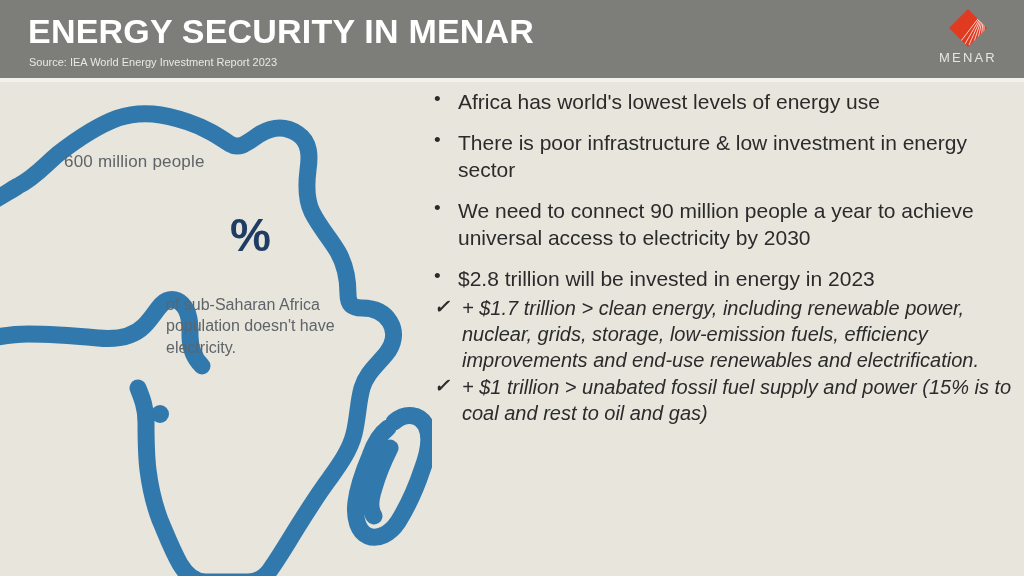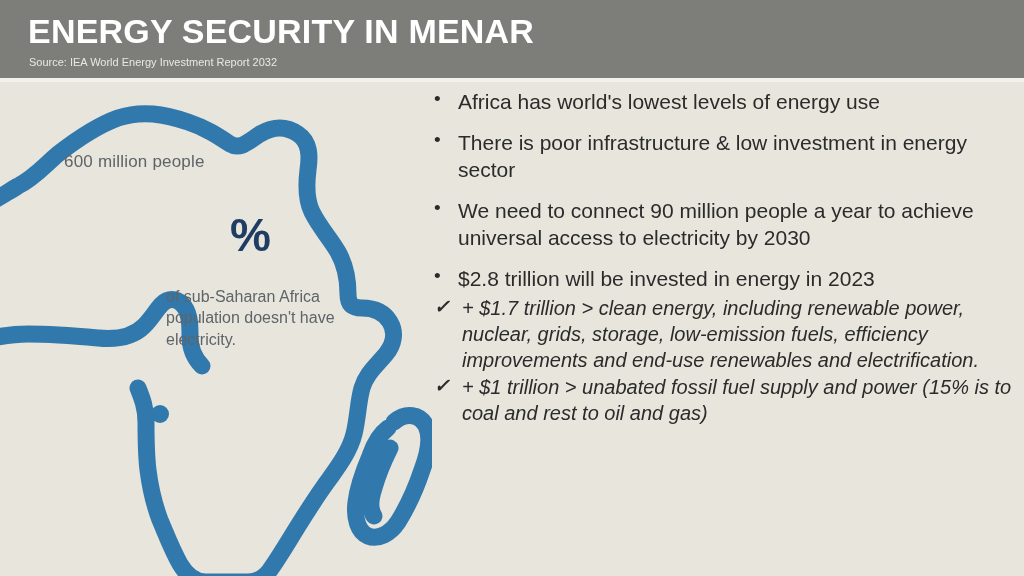"Source: IEA World Energy Investment" div { text: 2032 -> 2023 }
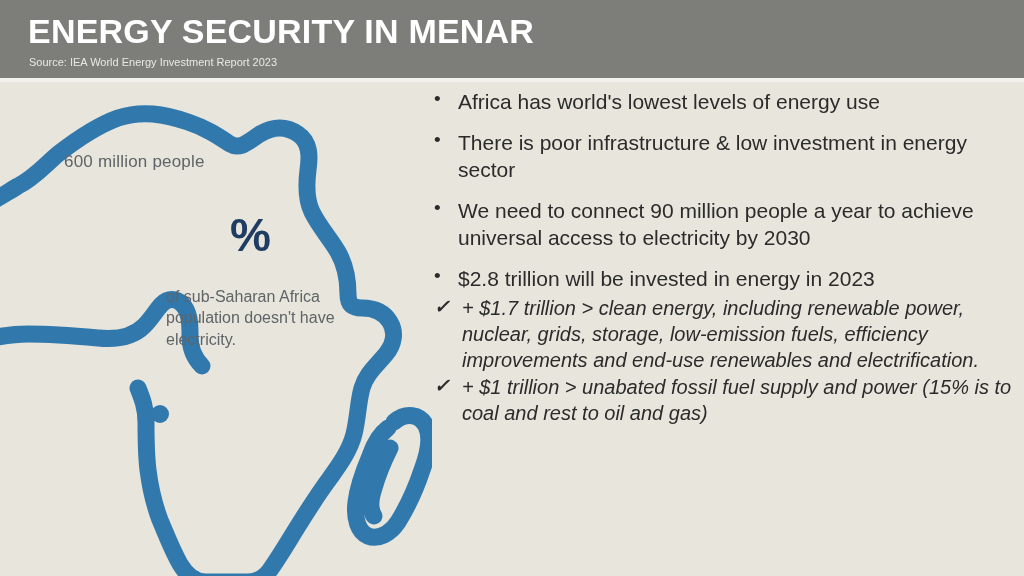"MENAR" div { html: none -> <div> <svg> <defs> <clipPath> <polygon></polygon> </clipPath> </defs> <polygon></polygon> <g> <line></line> <line></line> <line></line> <line></line> <line></line> <line></line> <line></line> </g> </svg> <div>MENAR</div> </div> }
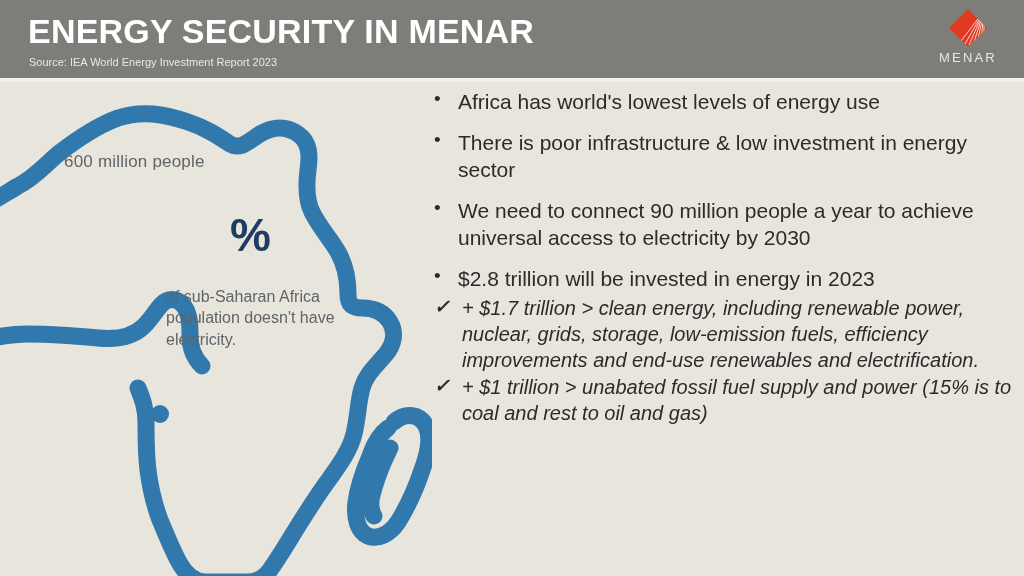"of sub-Saharan Africa population doesn't" #stat-subtext { margin: 8px -> 16px }
